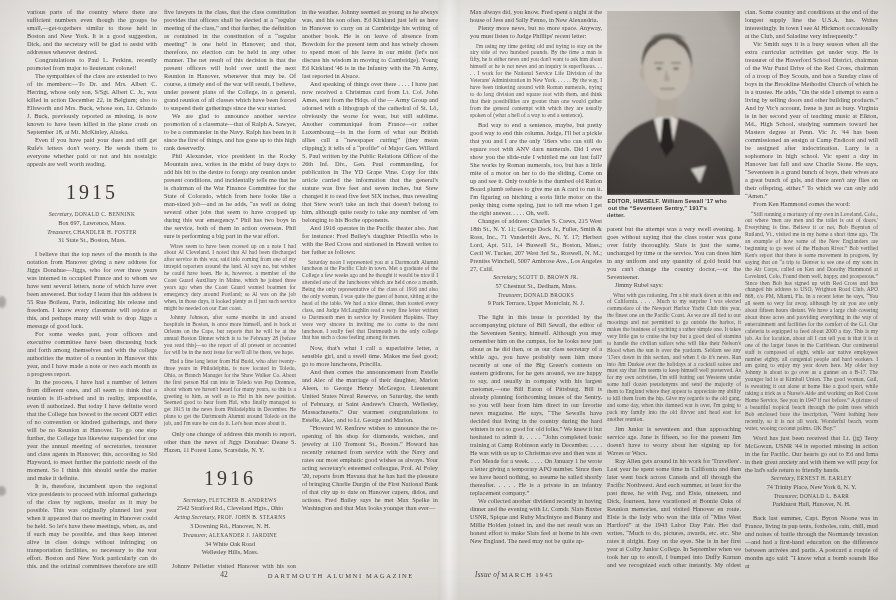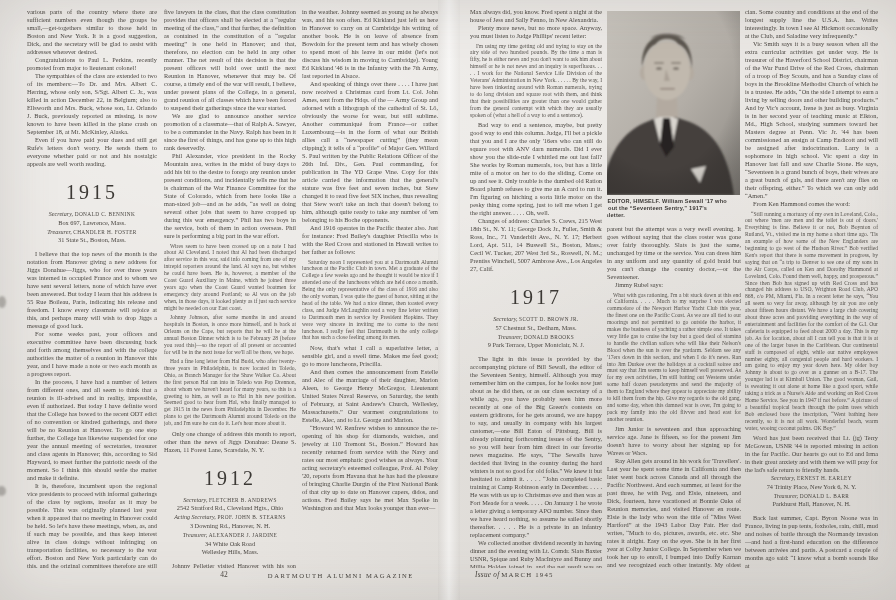"1917" h2.year { html: <h2>1917</h2> -> none }
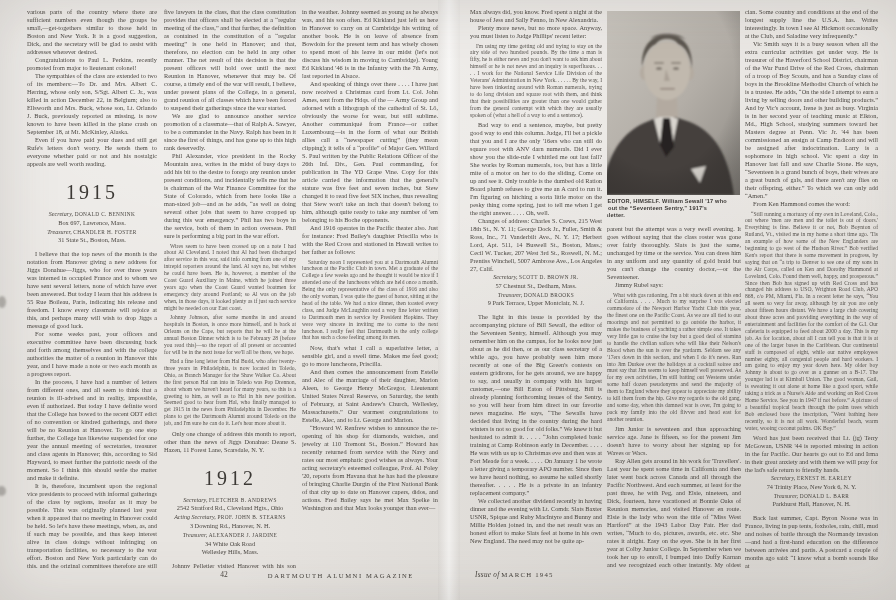"1912" h2.year { text: 1912 -> 1916 }
